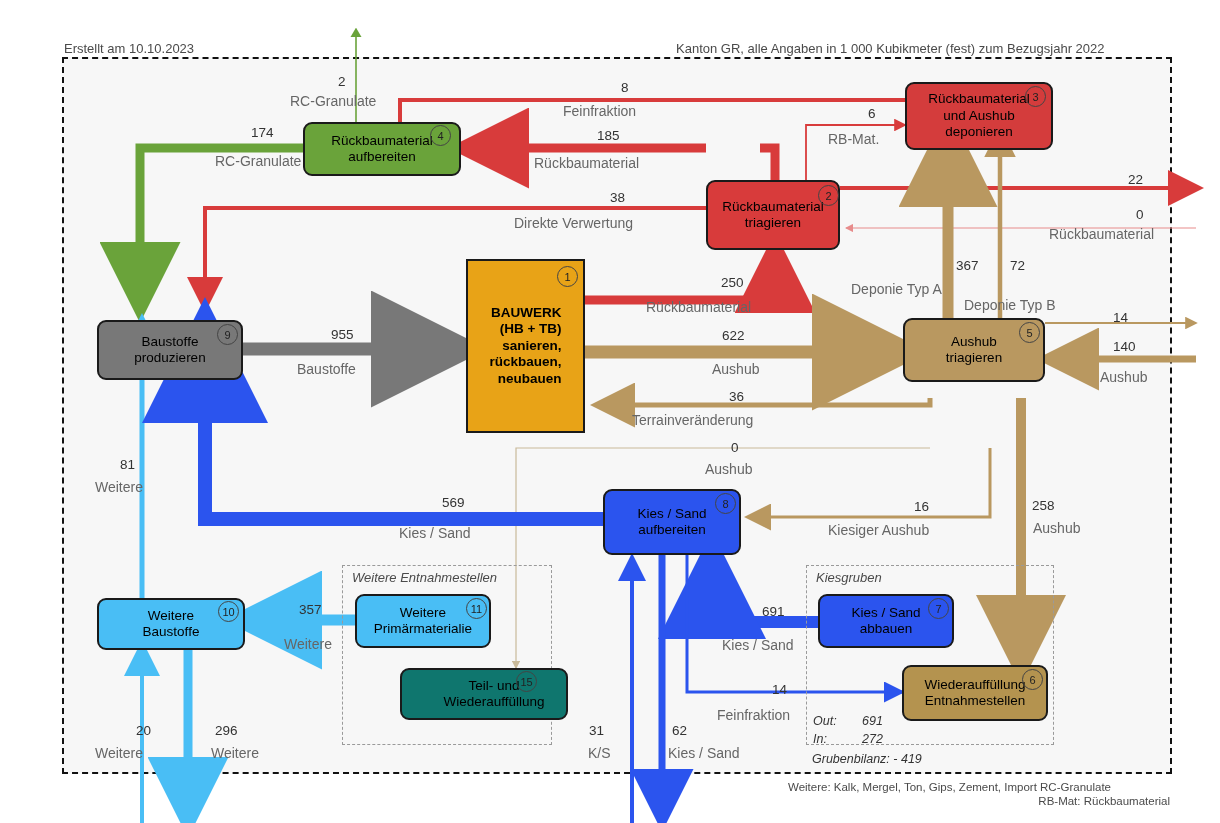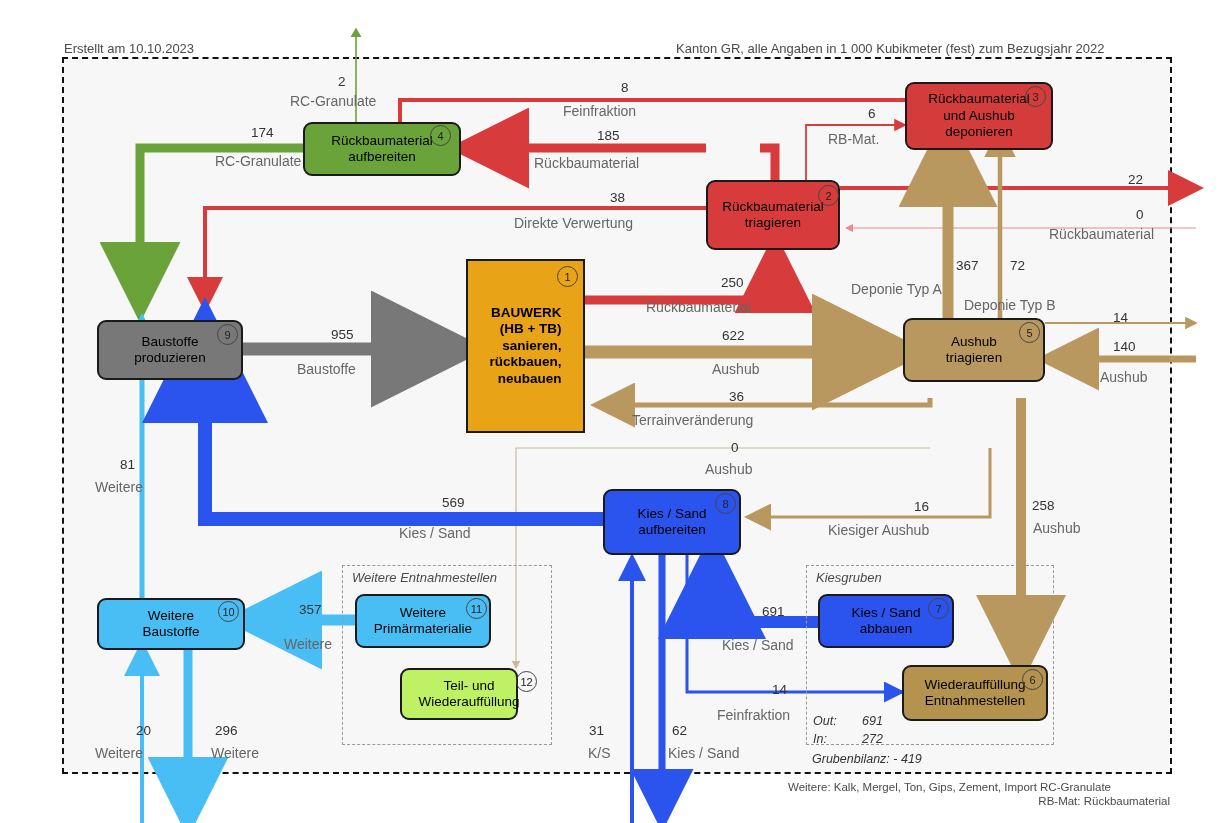"Teil- und" div.node { background: #bef264 -> #0f766e; width: 118px -> 168px }
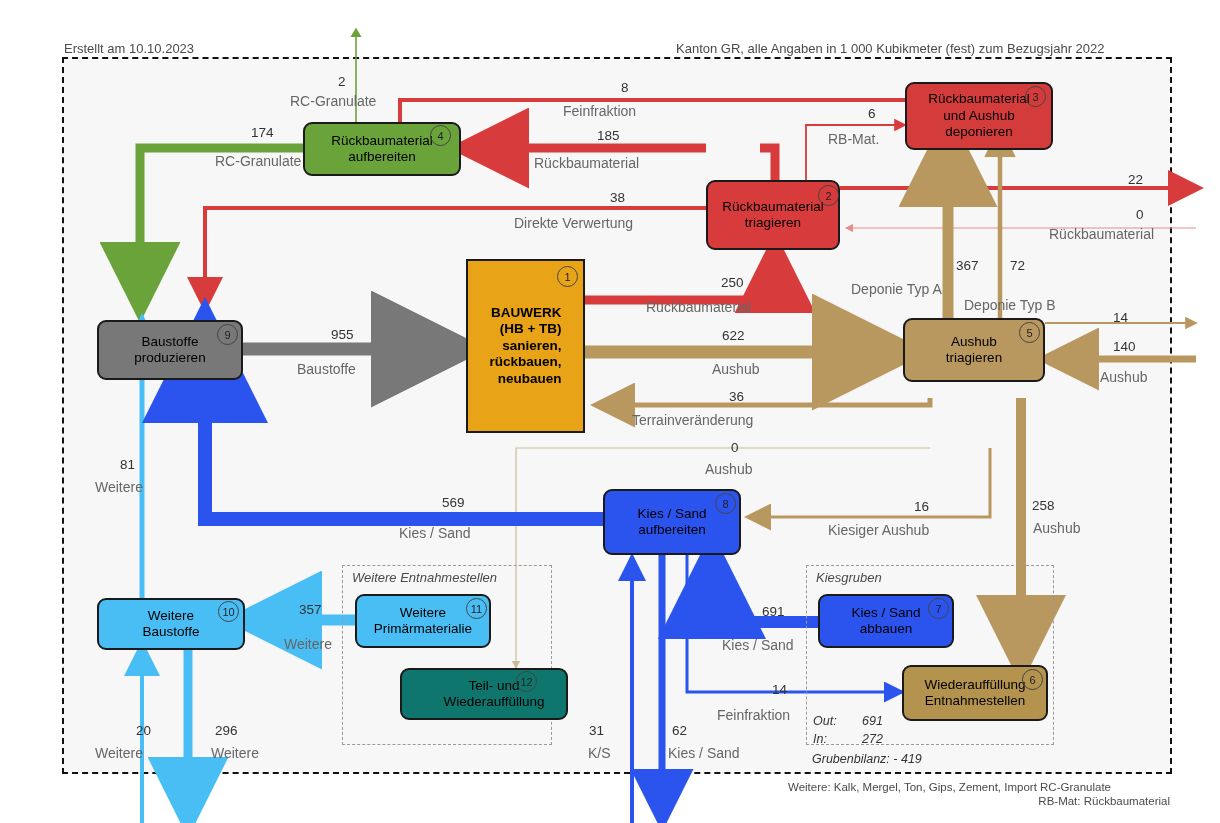"12" div.num { text: 12 -> 15 }
